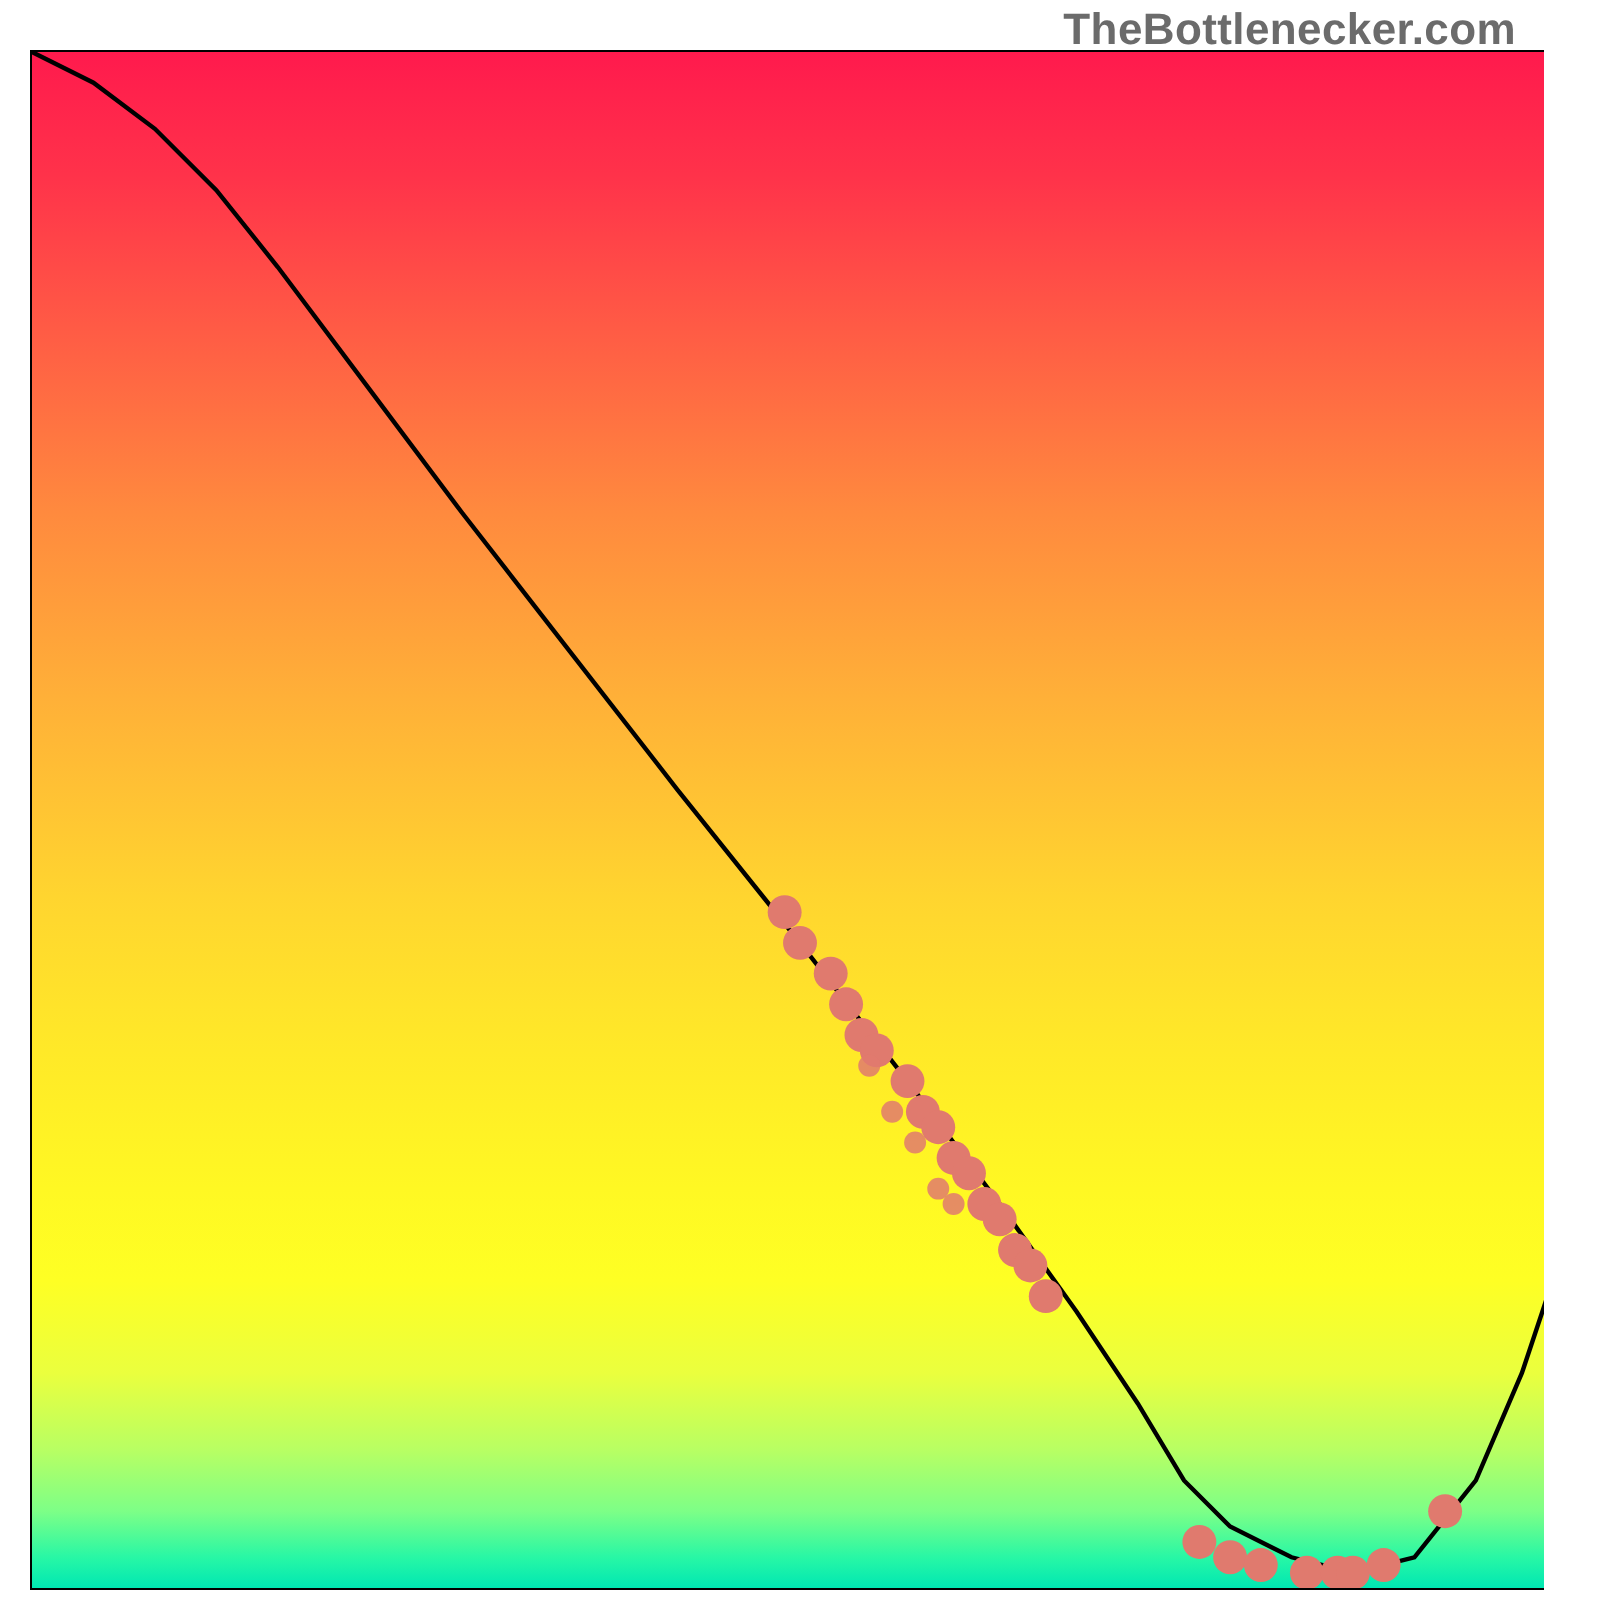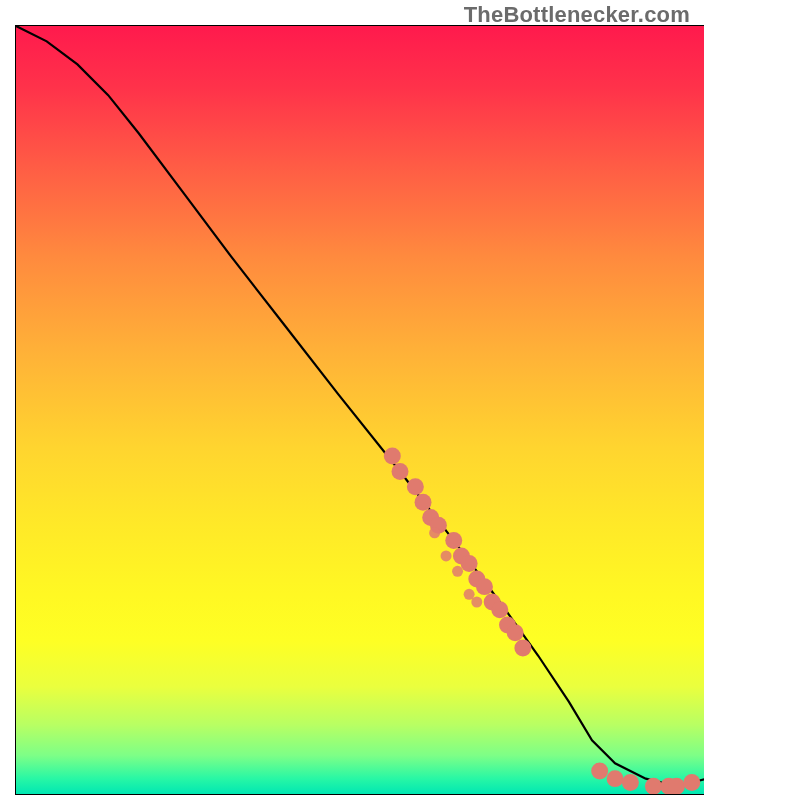"TheBottlenecker.com" .stage { width: 704px -> 772px }
